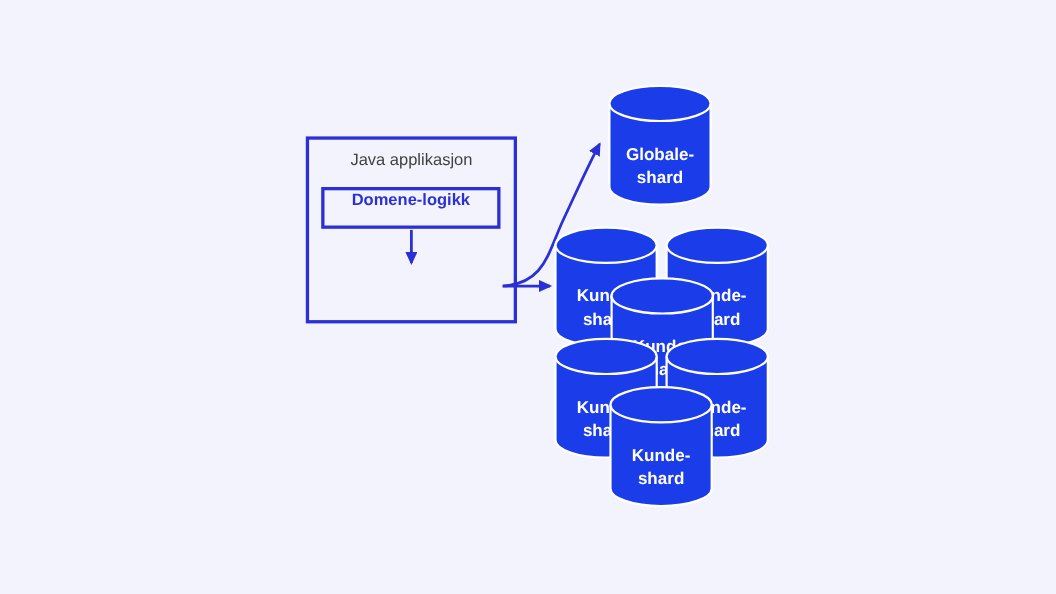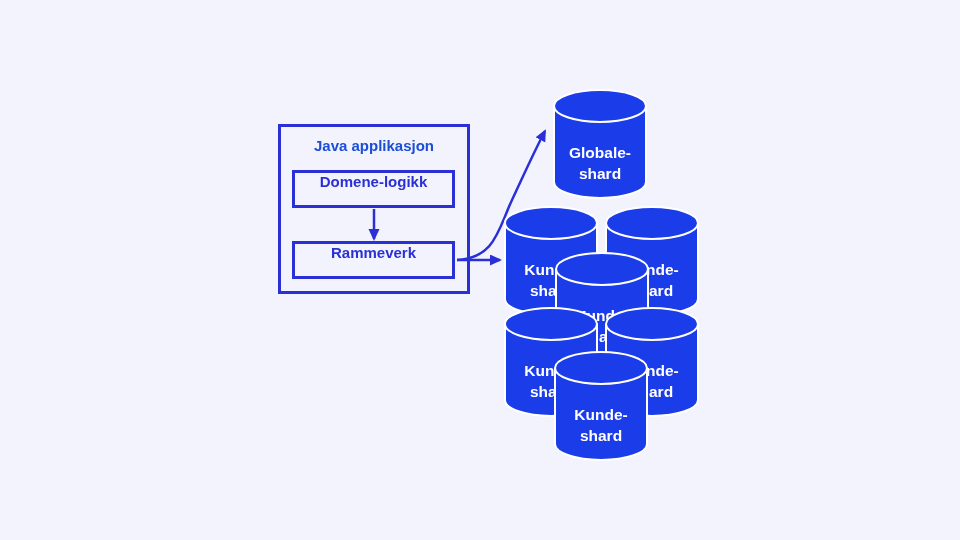"Java applikasjon" .app-title { color: #1d4ed8 -> #404040; font-weight: 700 -> 400 }
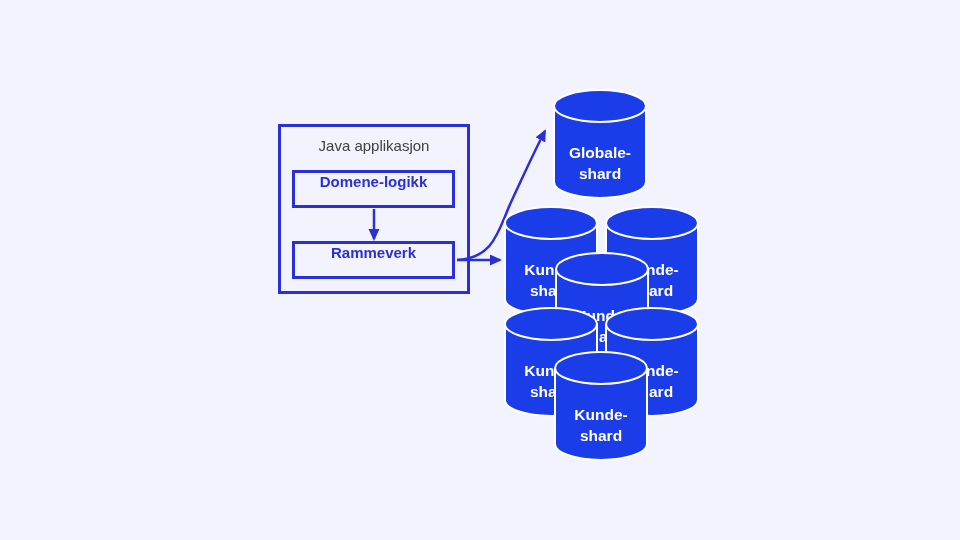"Globale-" div.cyl { top: 88px -> 76px }
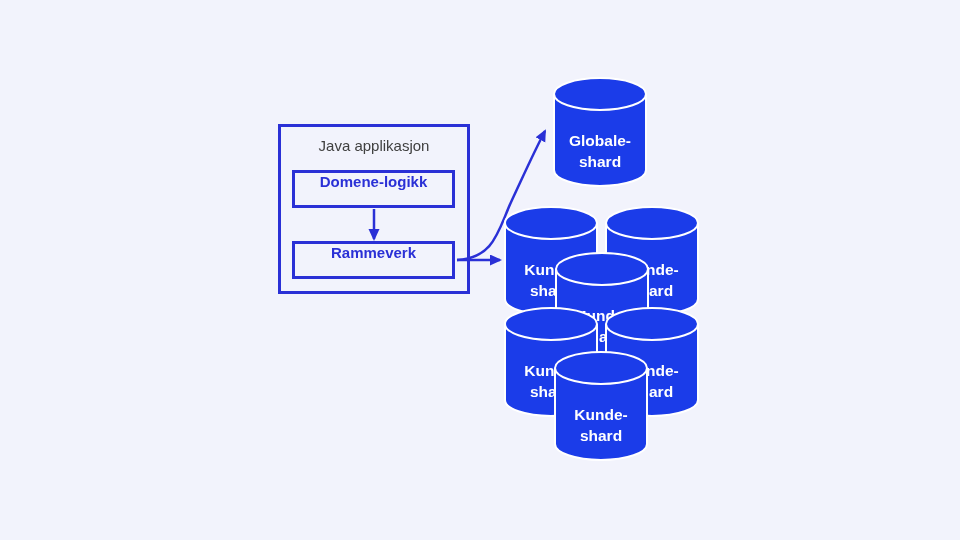"Rammeverk" div.inner-box { html: <div> <span>Rammeverk</span> </div> -> none }
